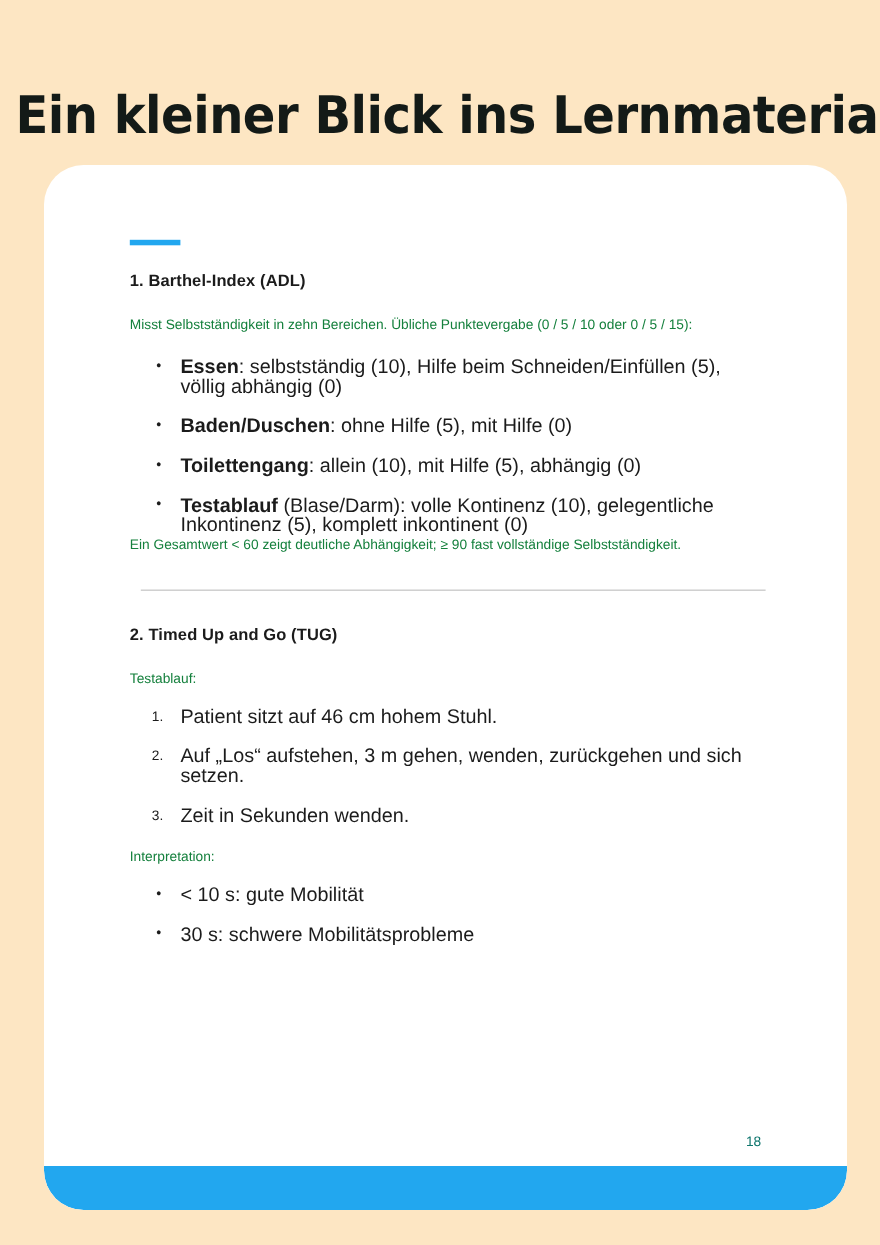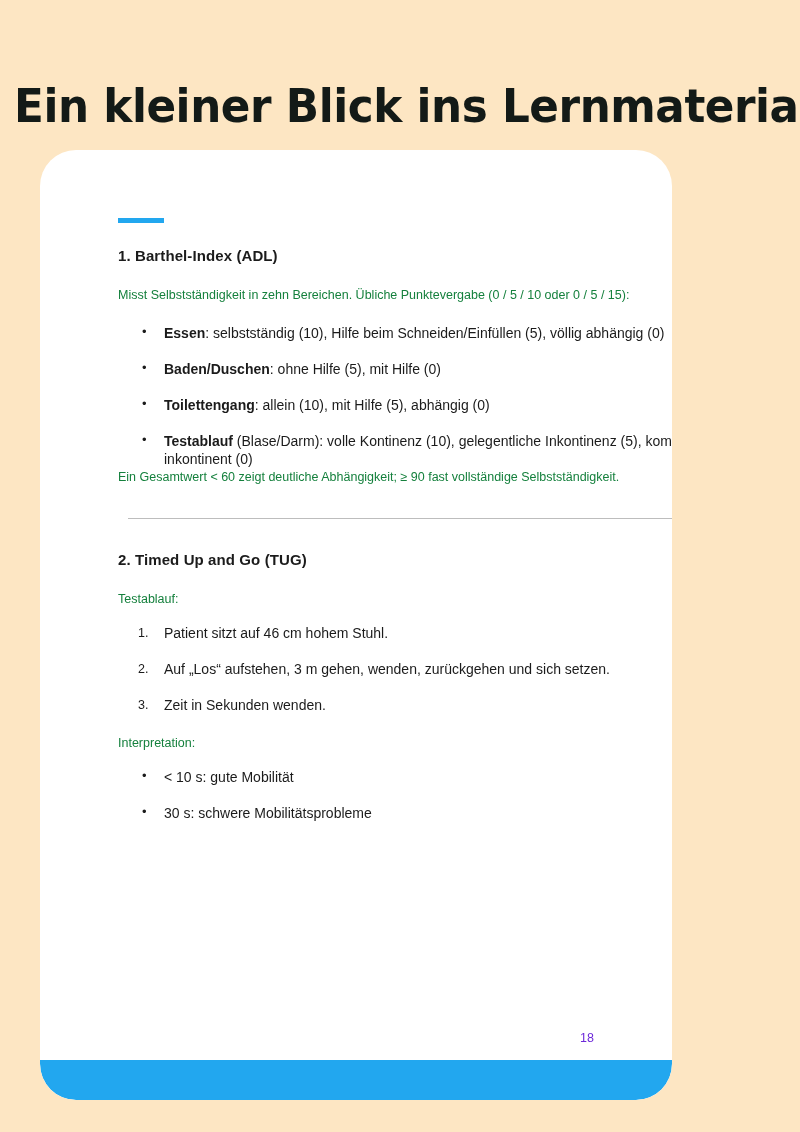"1. Barthel-Index (ADL)" .card { width: 632px -> 730px }
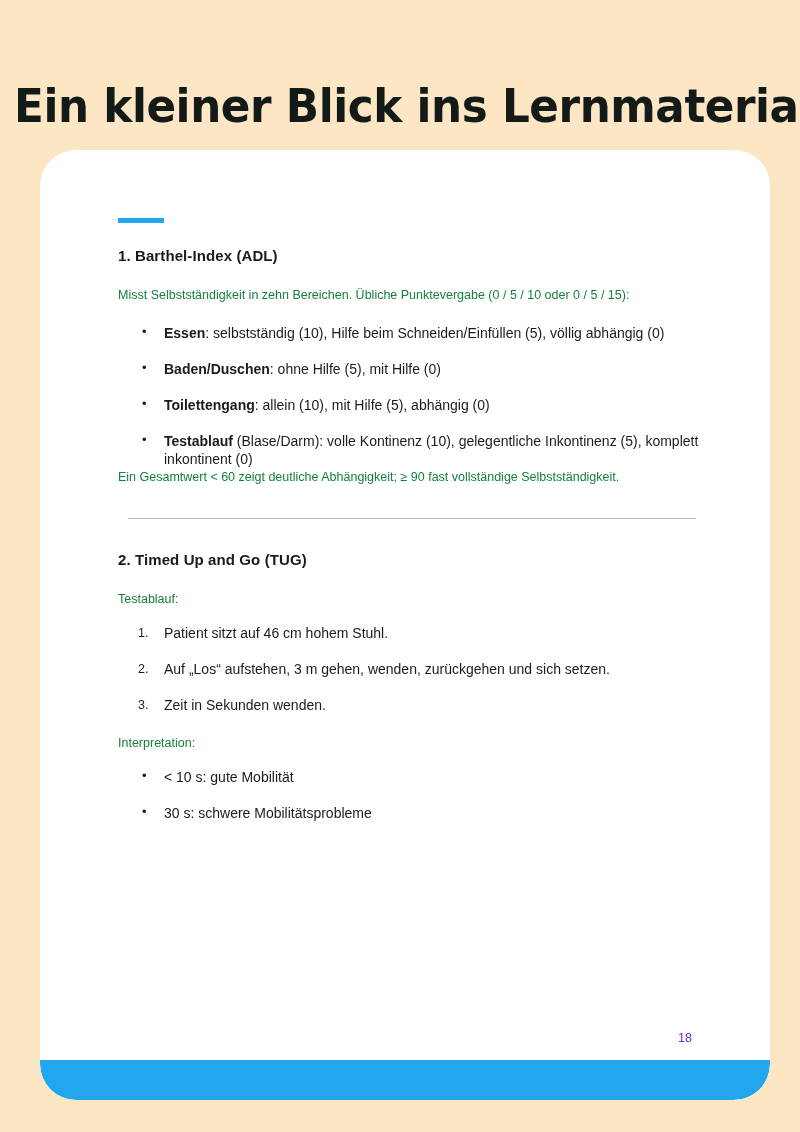"Essen: selbstständig (10), Hilfe beim" ul.bullets > li, ol.steps > li { font-size: 14px -> 18px }
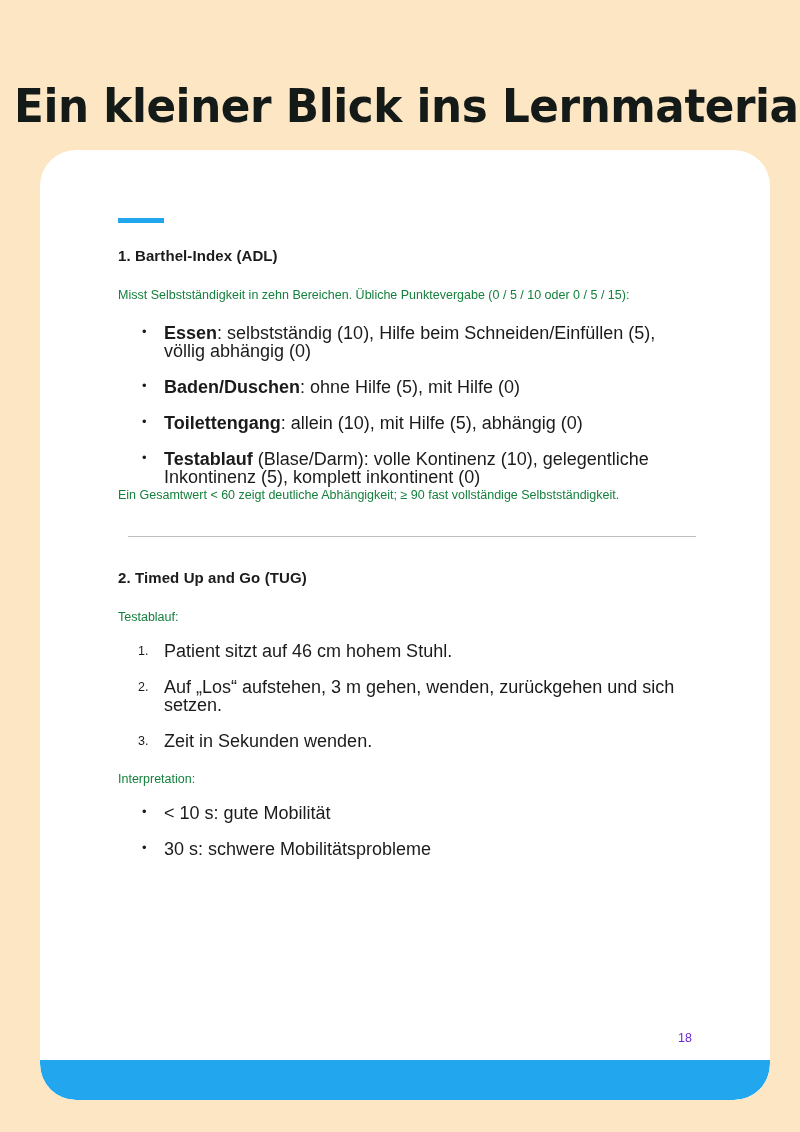"18" .page-number { color: #6d28d9 -> #0f766e }
